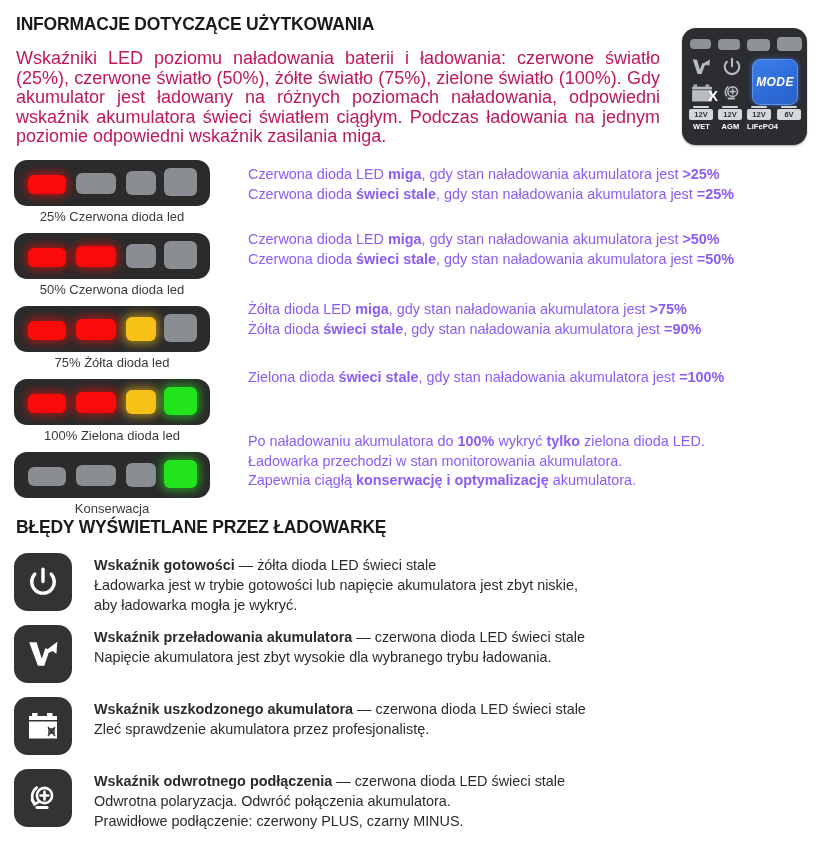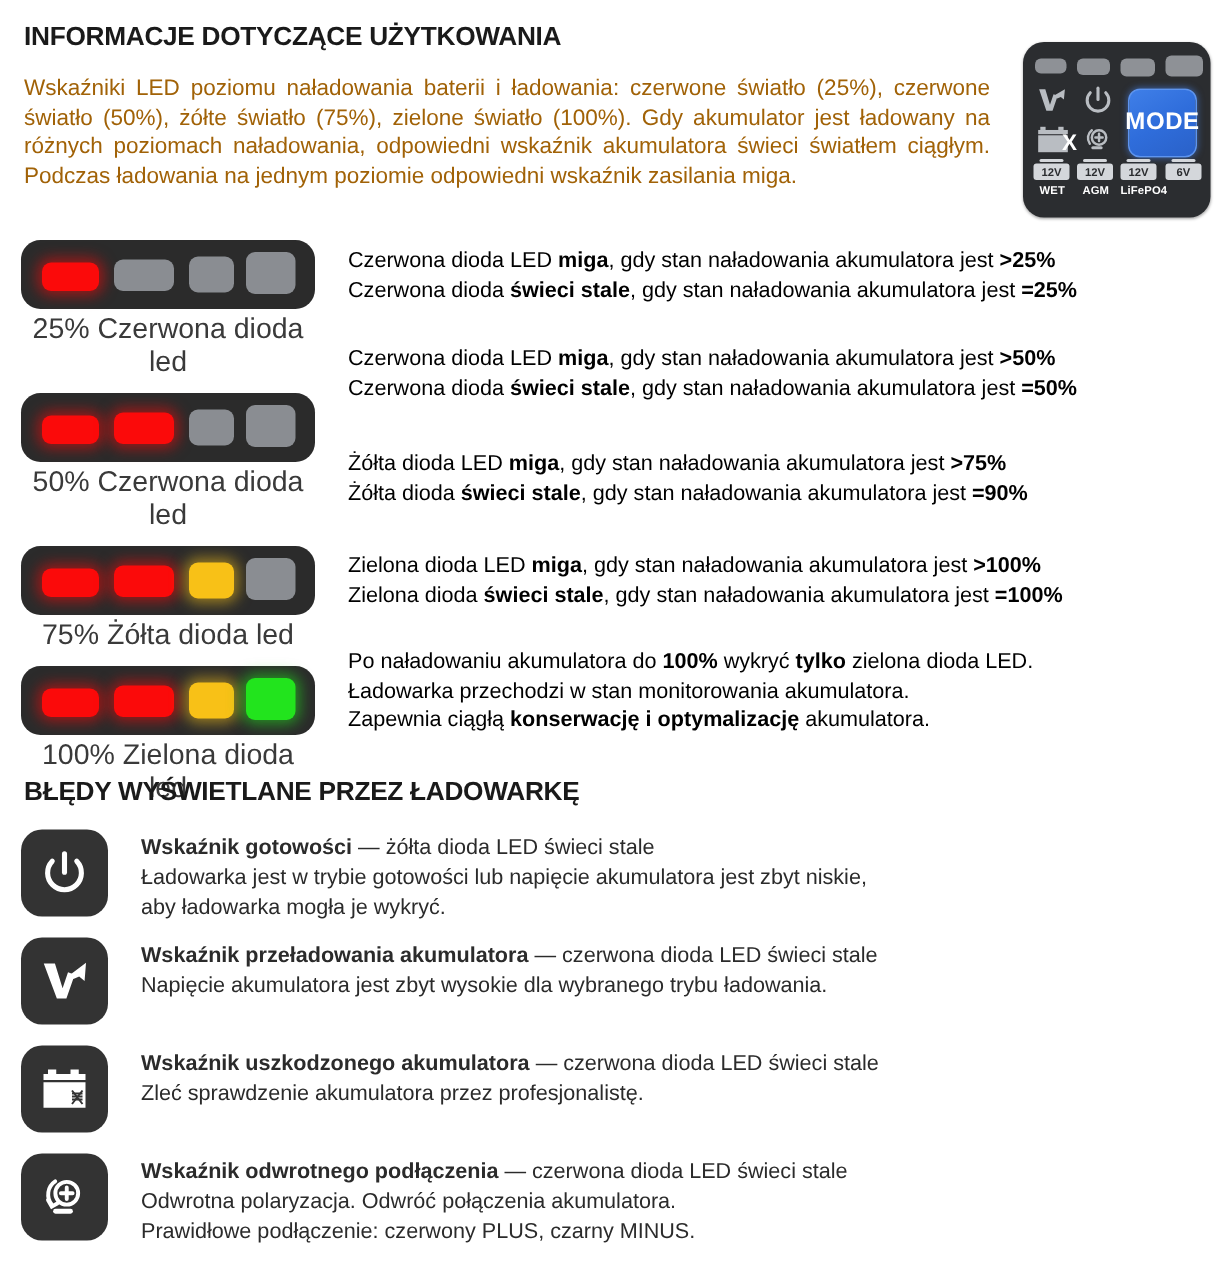"Wskaźniki LED poziomu naładowania" .intro-para { color: #a16207 -> #be185d; font-size: 15px -> 18px }
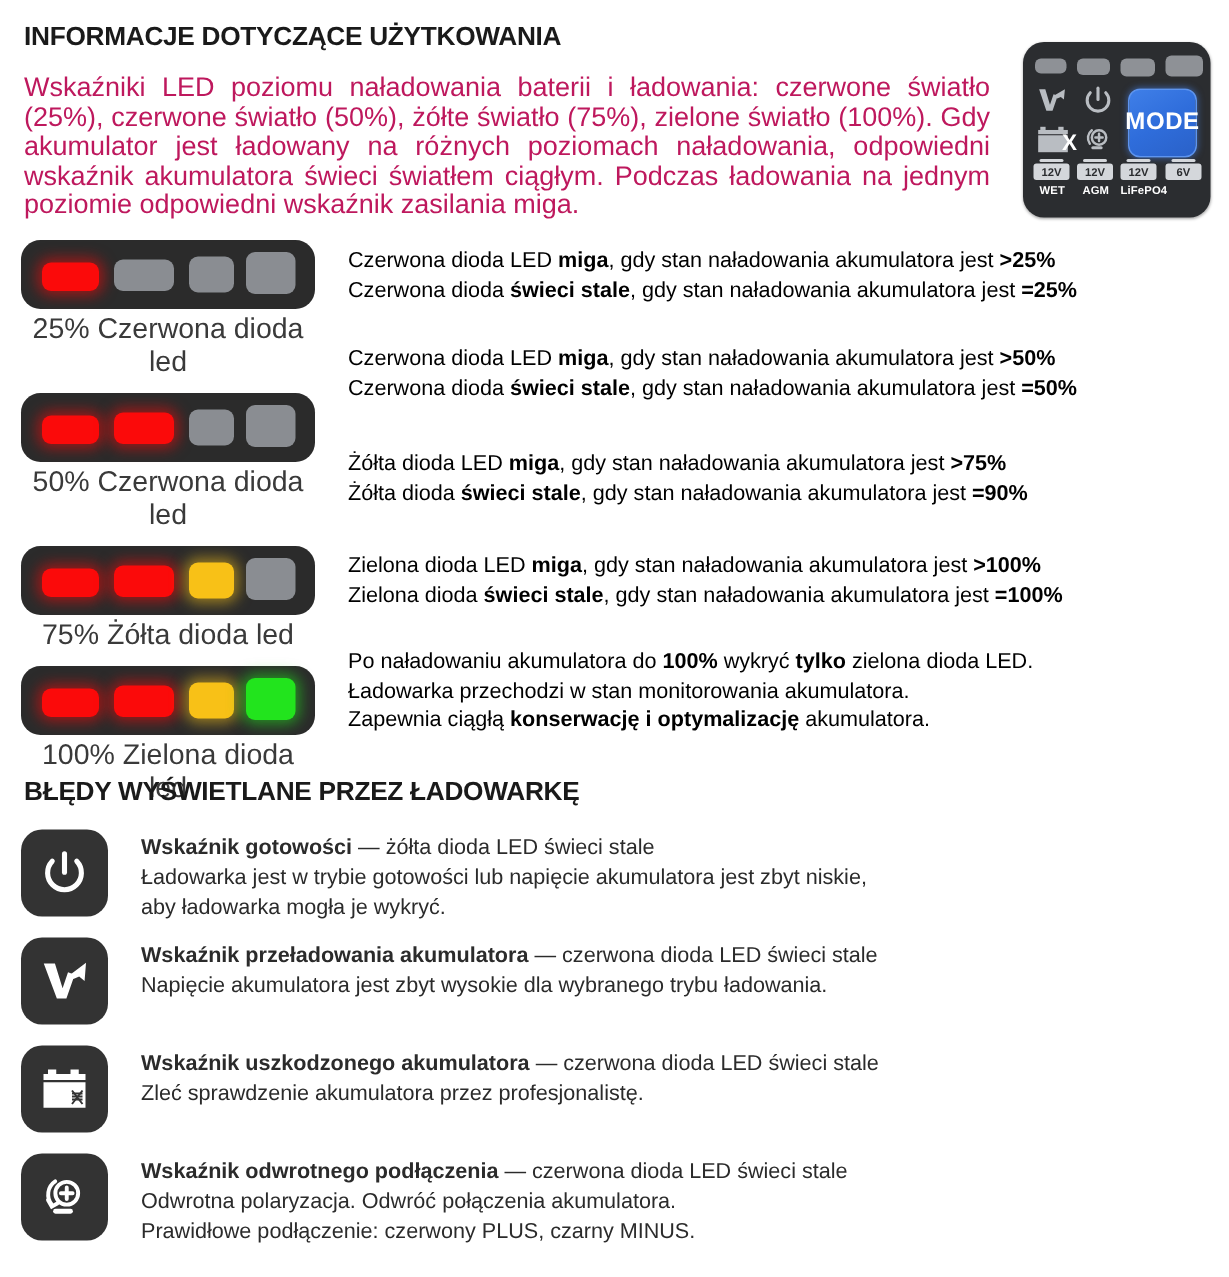"MODE" .mode-btn span { font-size: 16px -> 12px; font-style: none -> italic }
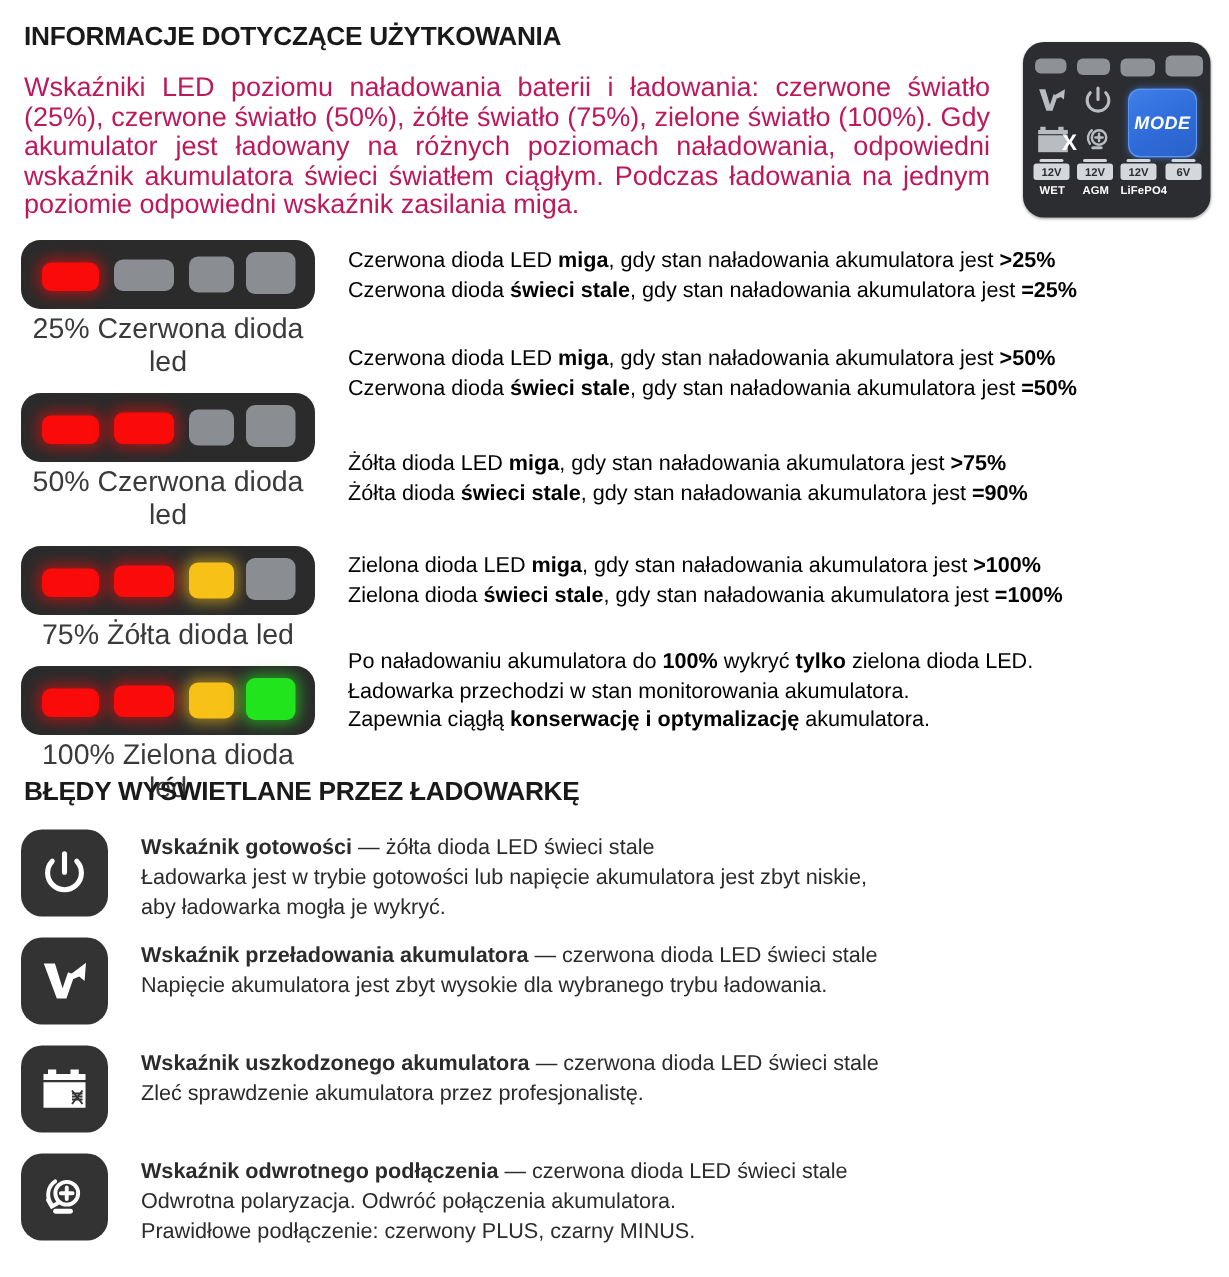"Czerwona dioda LED miga, gdy" .desc { color: #000000 -> #8b5cf6; left: 232px -> 248px }
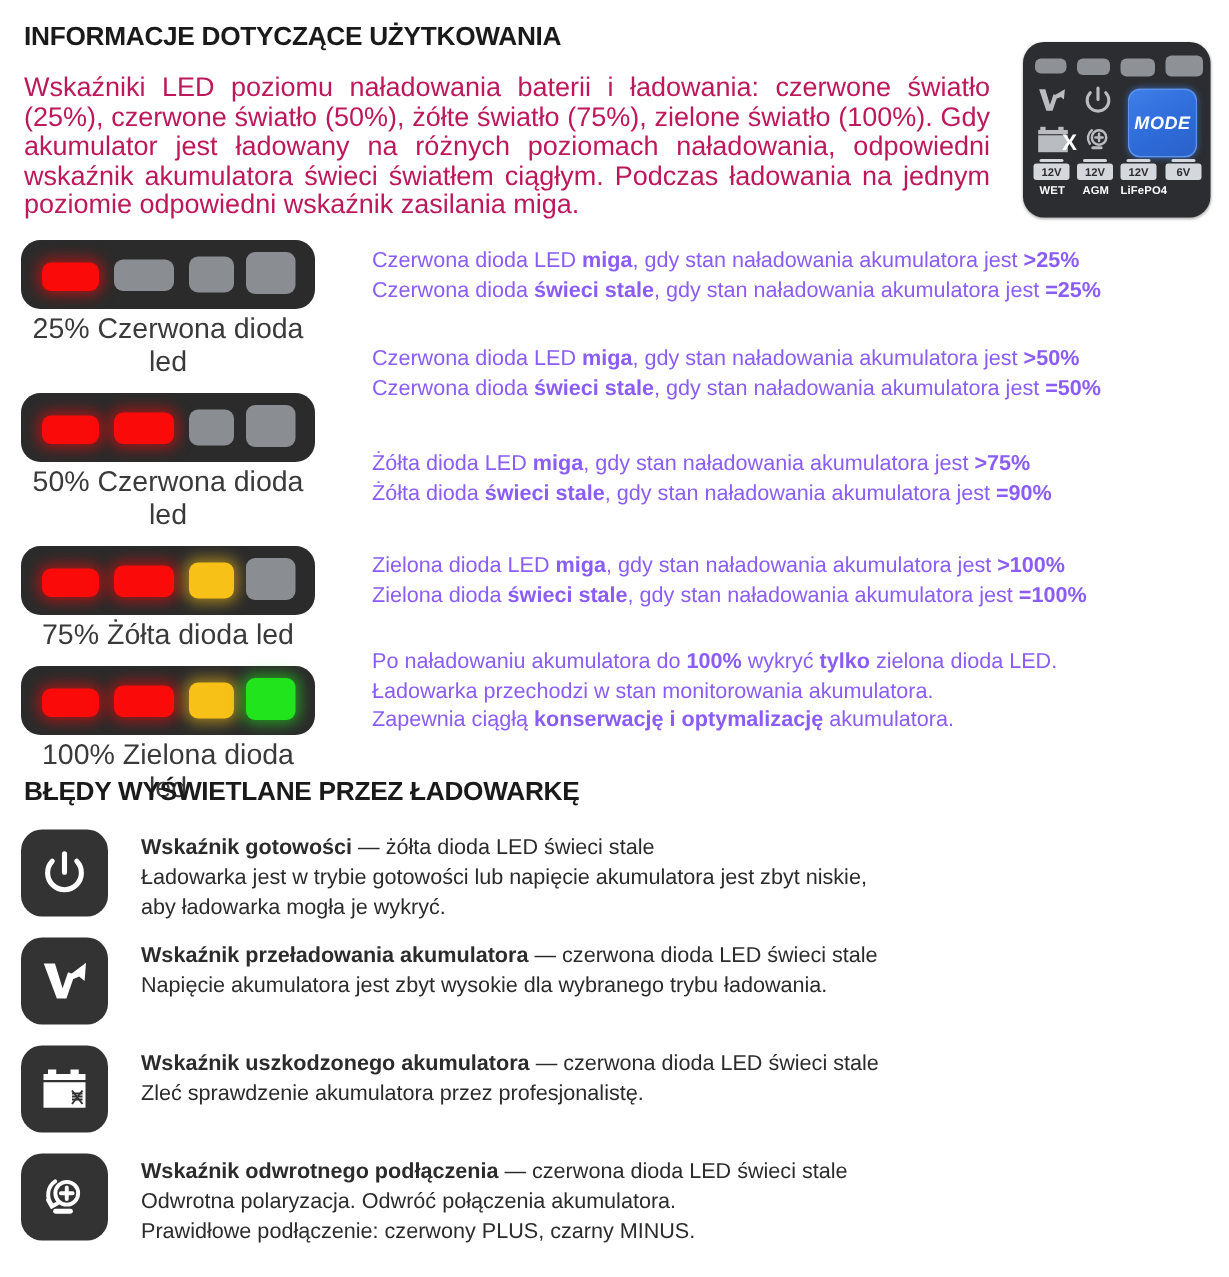"25% Czerwona dioda led" .led-cap { font-size: 19px -> 13px }
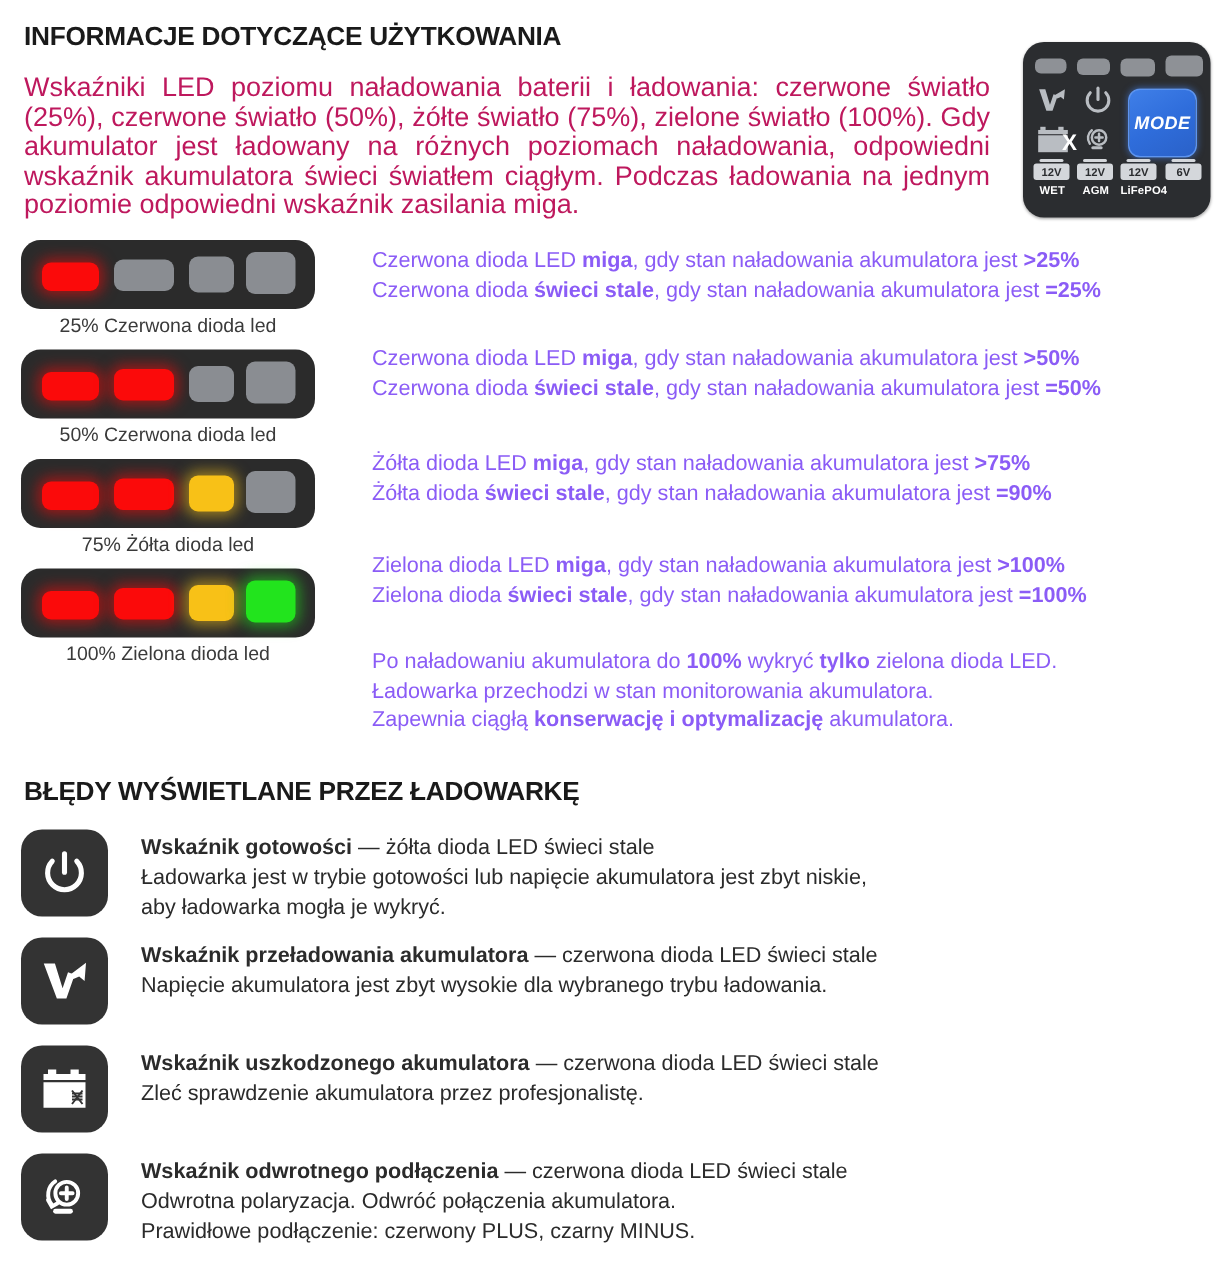"Zielona dioda LED miga, gdy" div { html: <div> <span>Zielona dioda LED </span><b>miga</b><span>, gdy stan naładowania akumulatora jest </span><b>&gt;100%</b> </div> -> none }
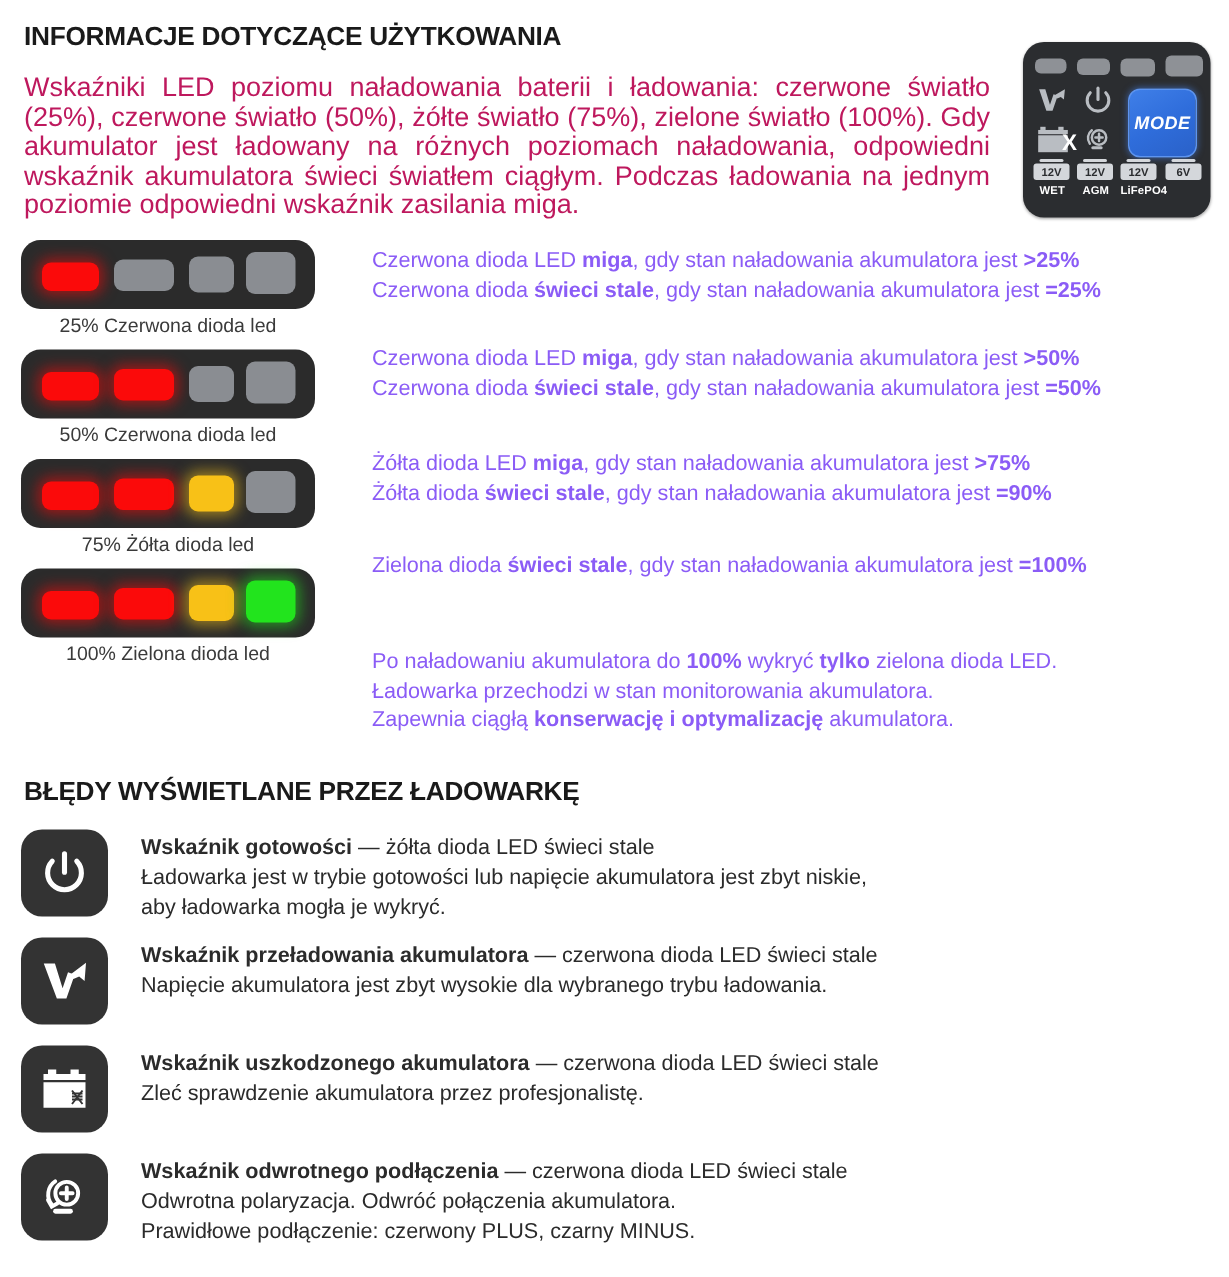"Konserwacja" div.led-block { html: none -> <div> <div> <div></div> <div></div> <div></div> <div></div> </div> <div>Konserwacja</div> </div> }
